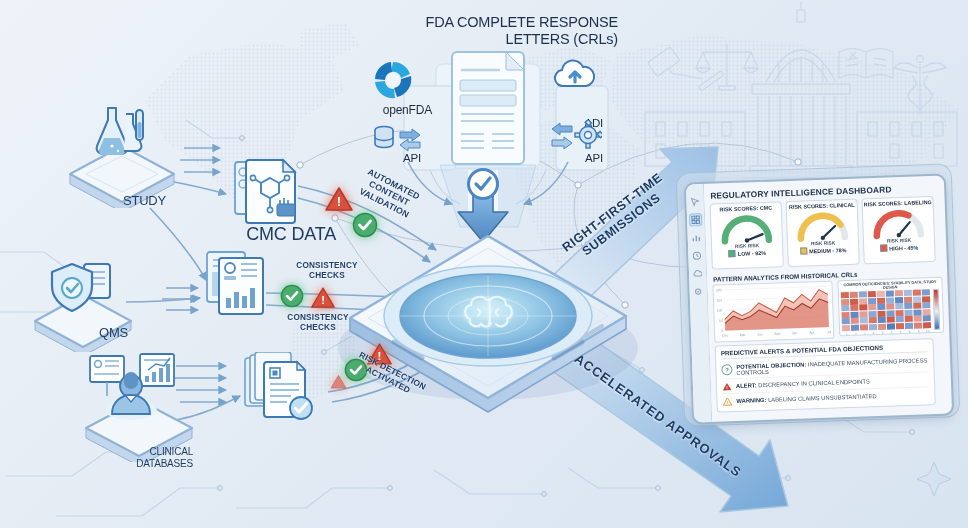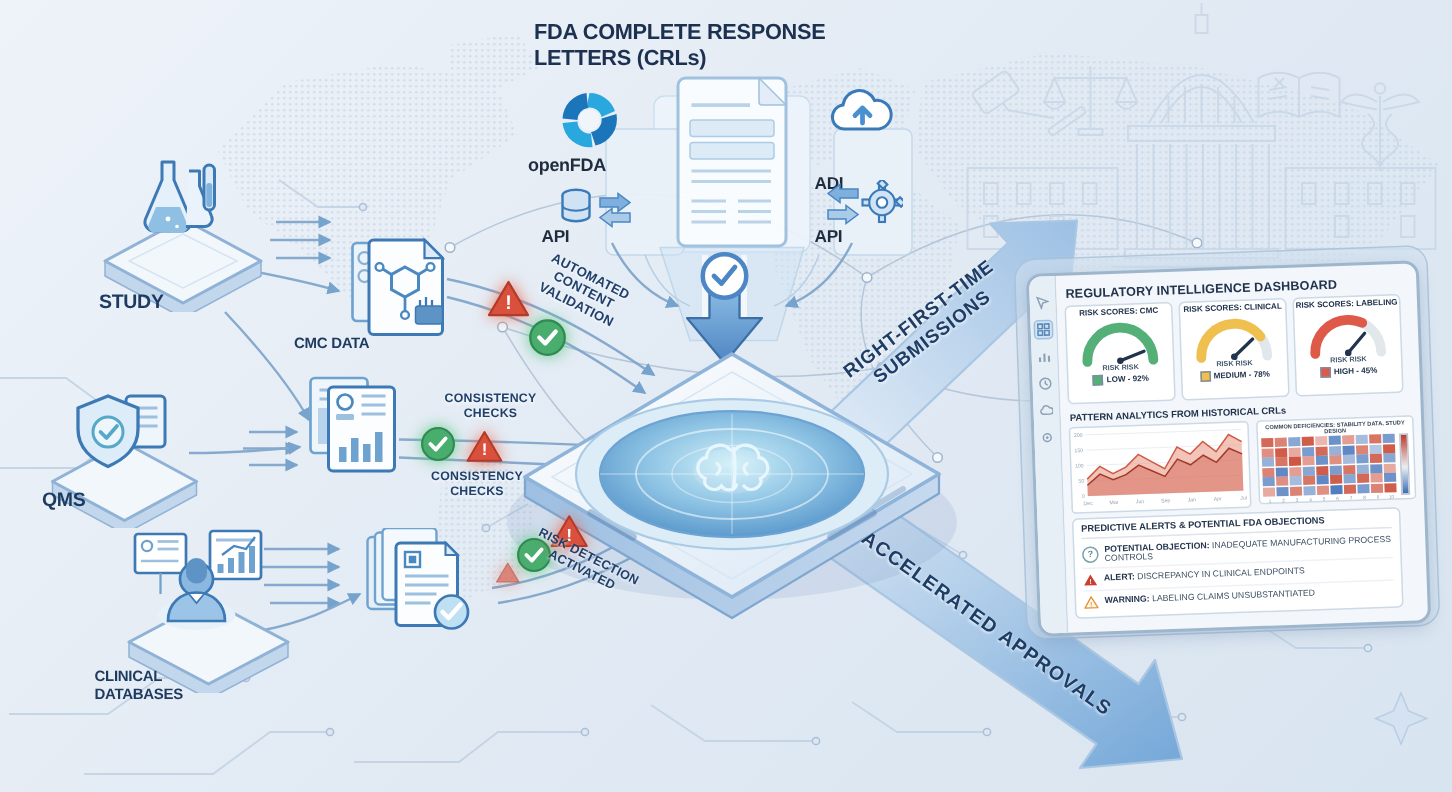"FDA COMPLETE RESPONSE" .lbl { font-weight: 700 -> 400; text-align: left -> right }
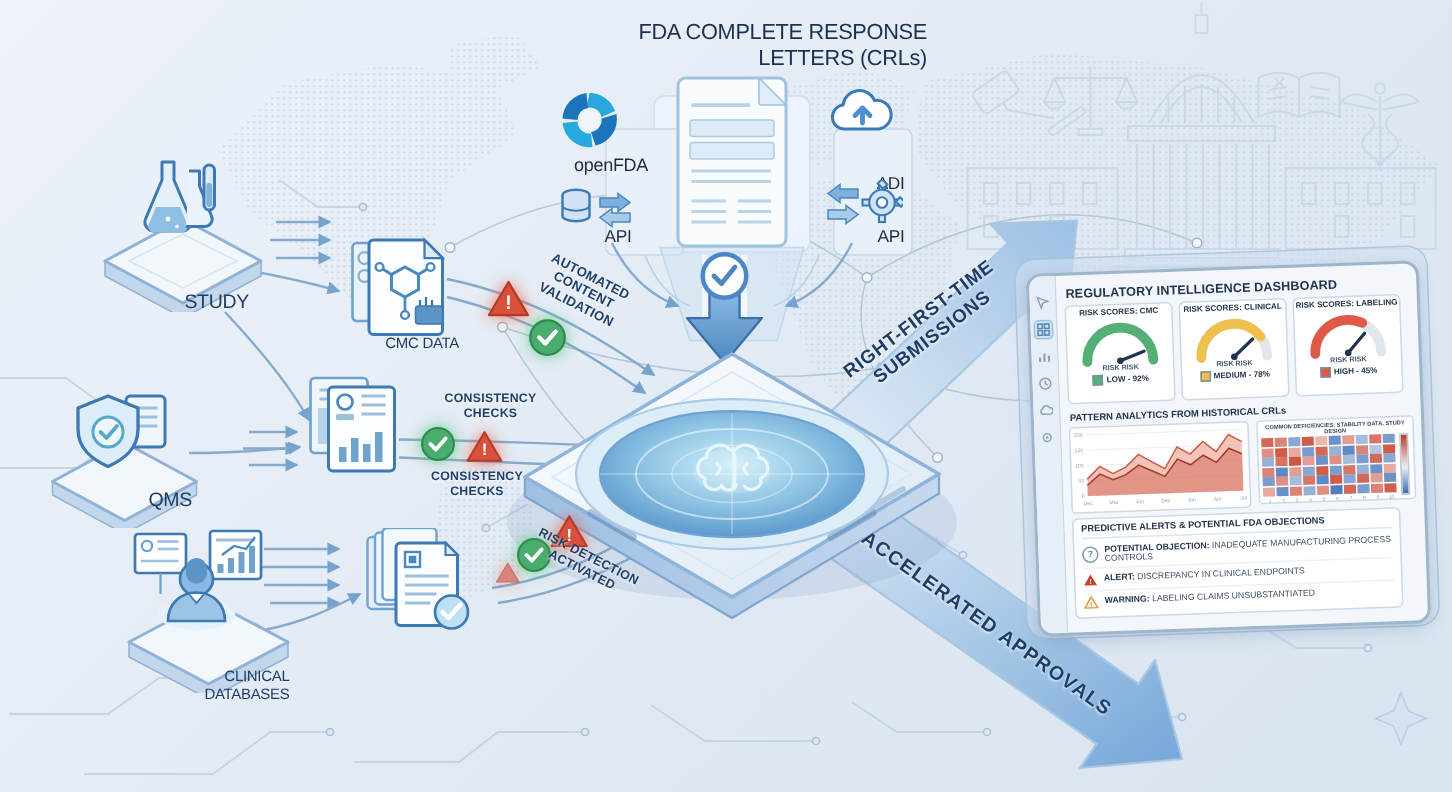"CMC DATA" div.lbl { font-size: 10px -> 18px; left: 196px -> 226px }
